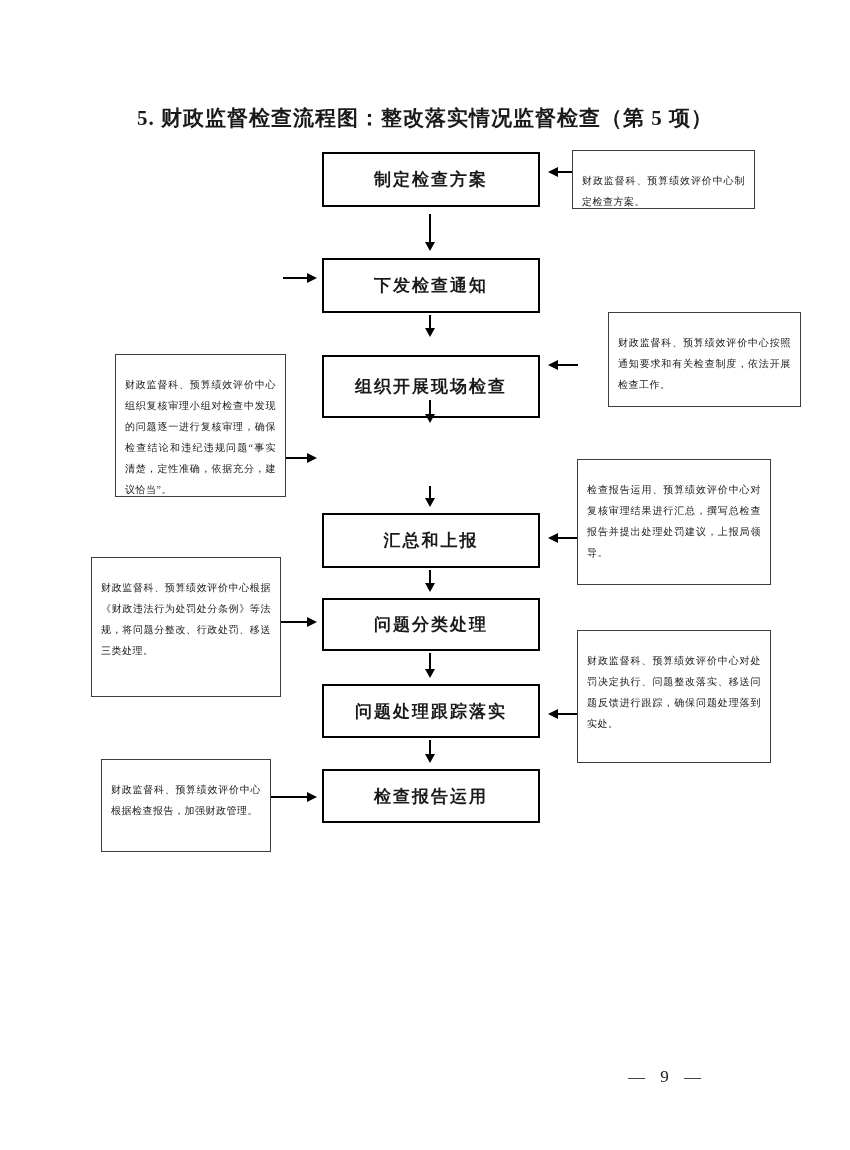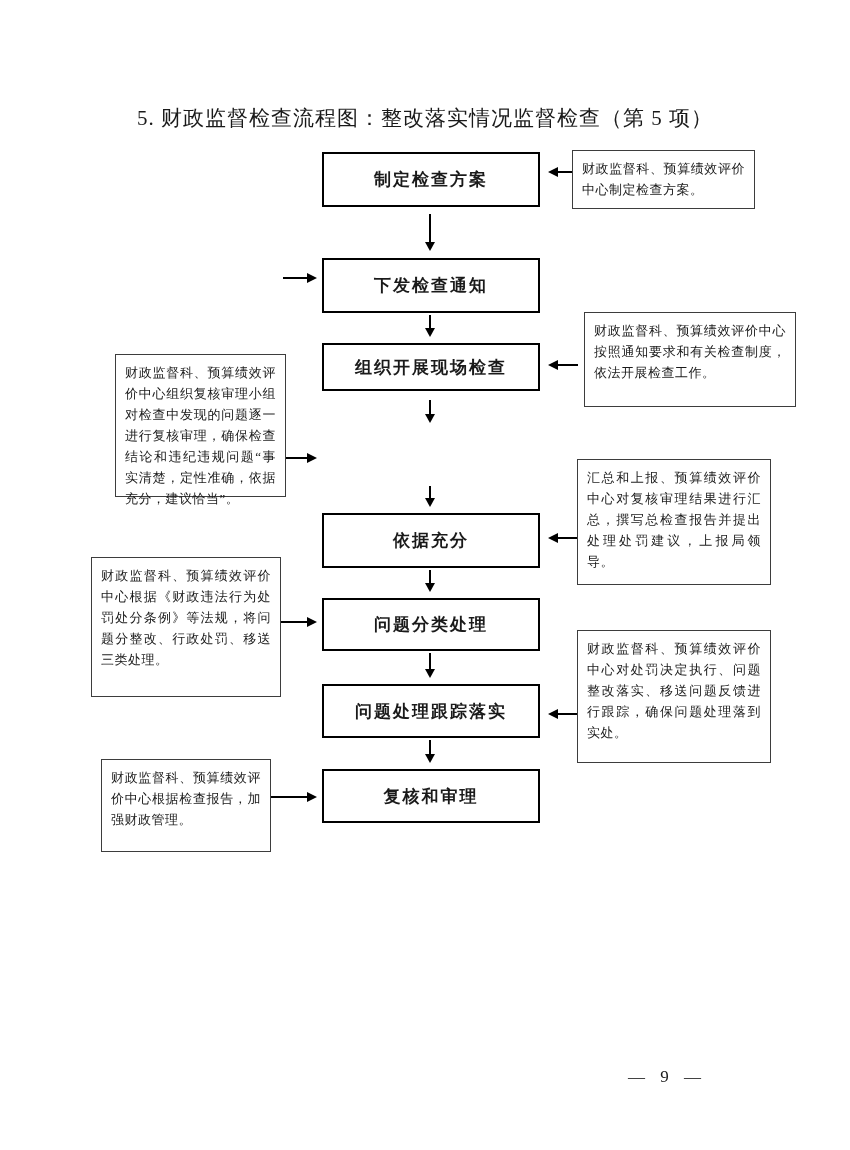"5. 财政监督检查流程图：整改落实情况监督检查（第 5 项）" .doc-title { font-weight: normal -> bold }
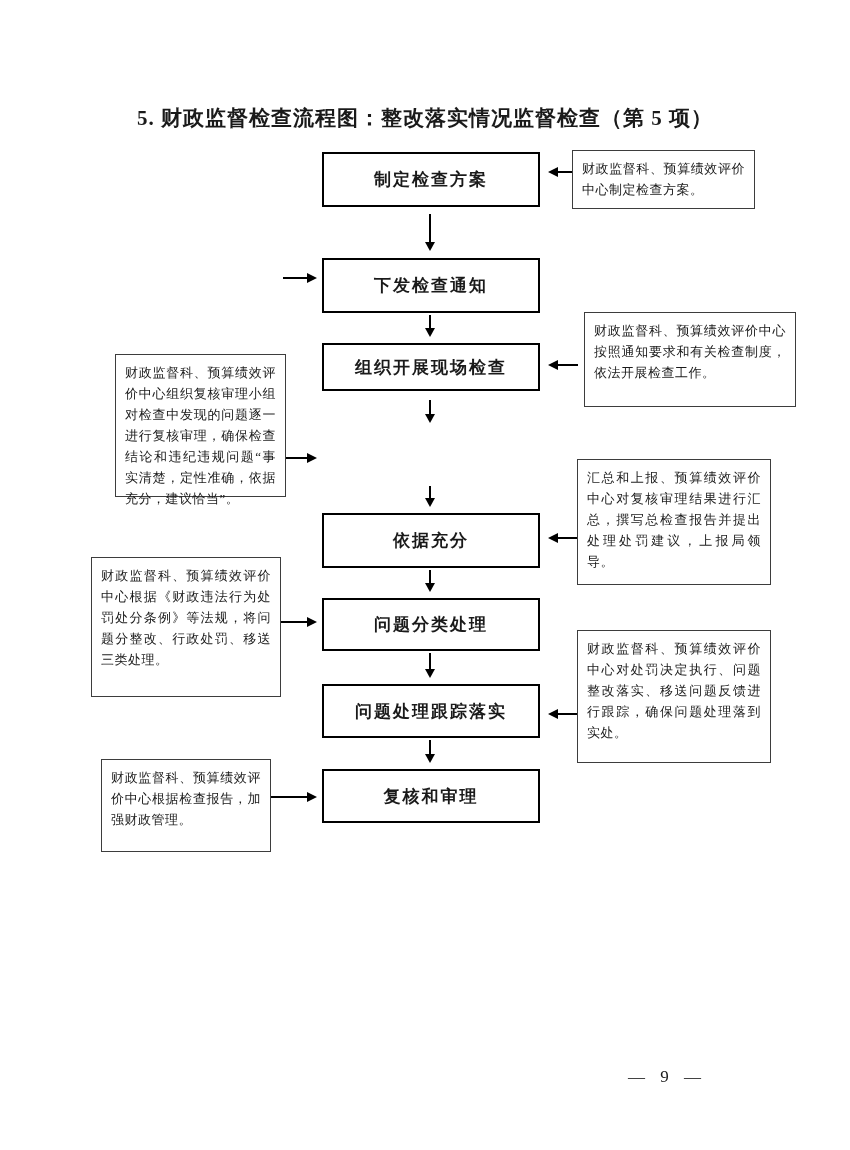"财政监督科、预算绩效评价中心制定检查方案。" .note { font-size: 13px -> 10px; padding: 7px 9px -> 19px 9px }
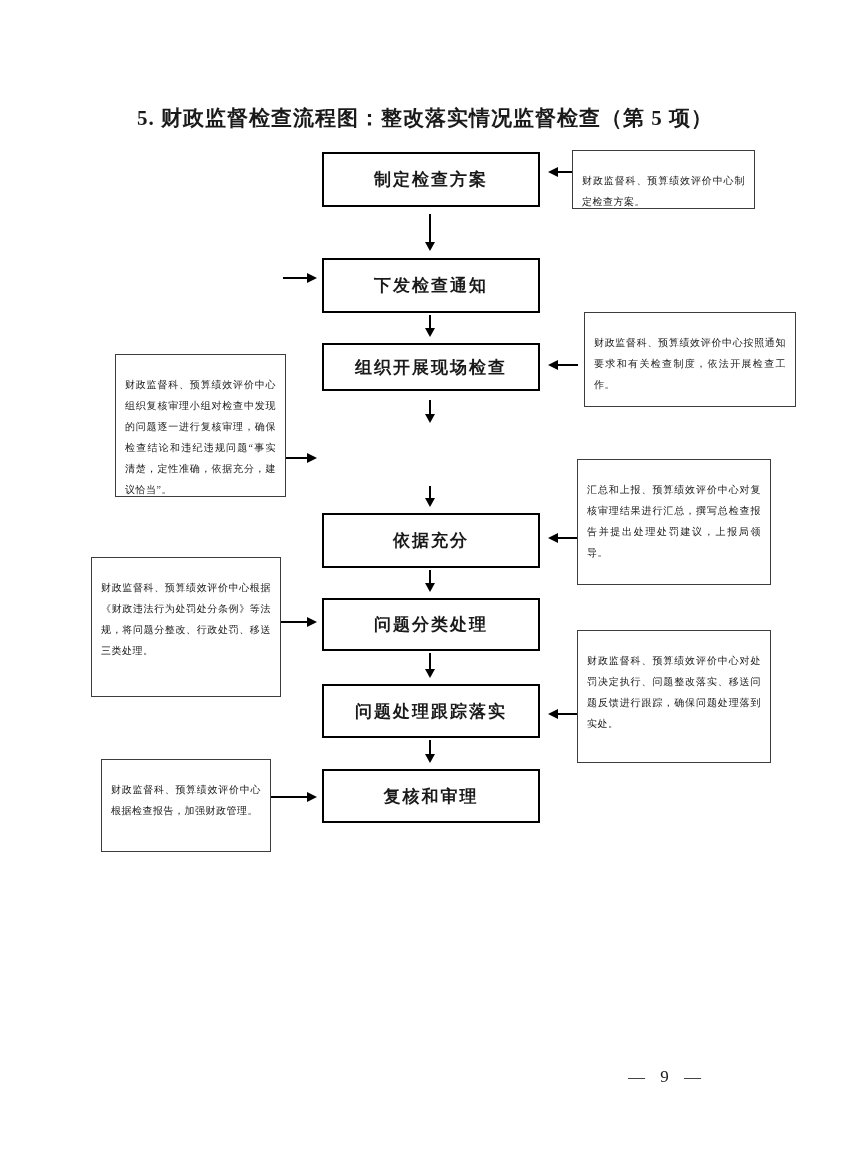"财政监督科、预算绩效评价中心按照通知要求和有关检查制度，依法开展检查工作。" div.note { left: 584px -> 608px; width: 212px -> 193px }
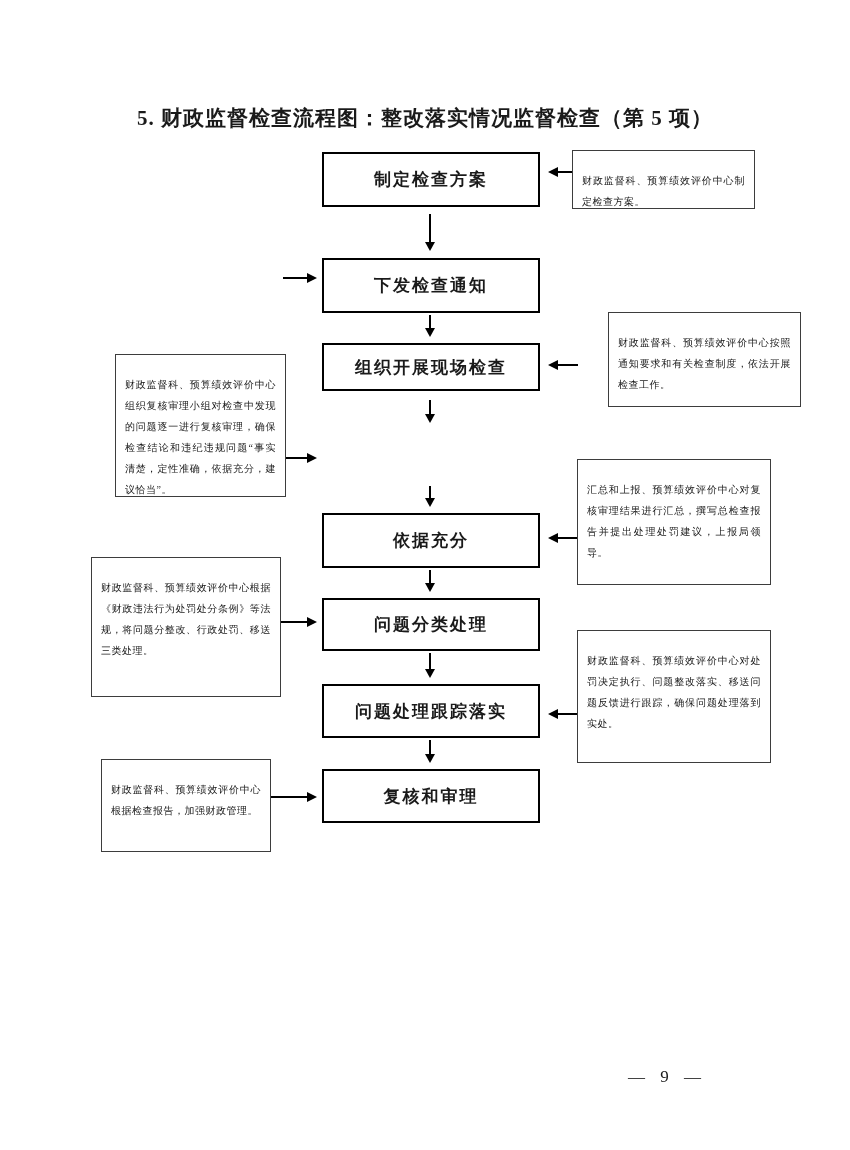"组织开展现场检查" div.flow-box { height: 48px -> 63px; top: 343px -> 355px }
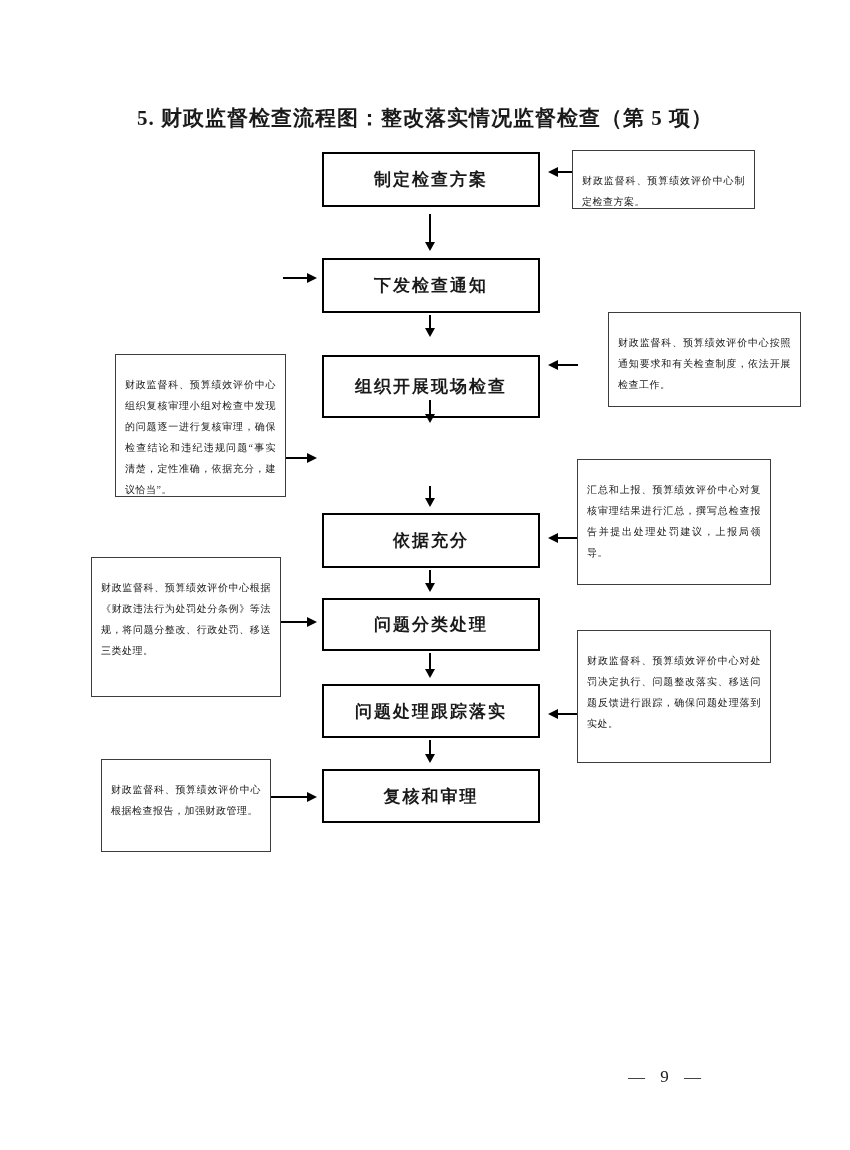"汇总和上报、预算绩效评价中心对复核审理结果进行汇总，撰写总检查报告并提出处理处罚" span { text: 汇总和上报 -> 检查报告运用 }
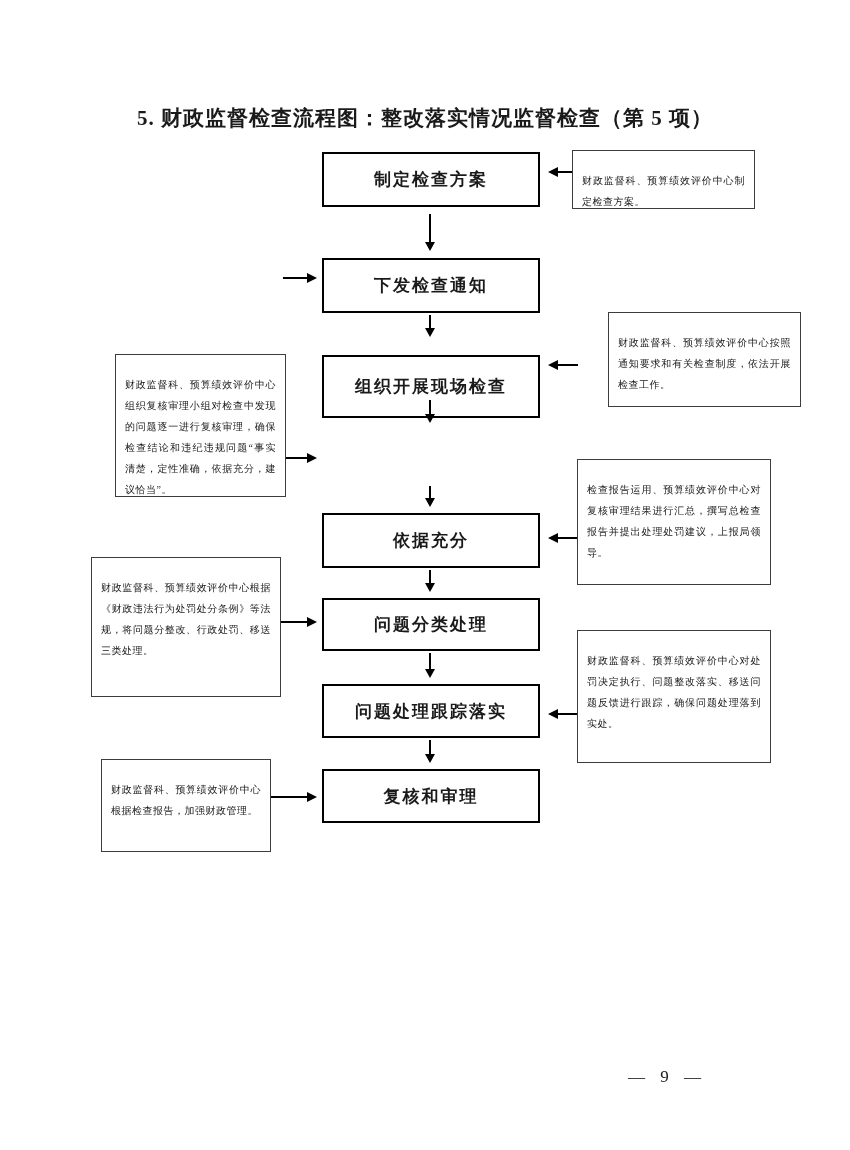"依据充分" span { text: 依据充分 -> 汇总和上报 }
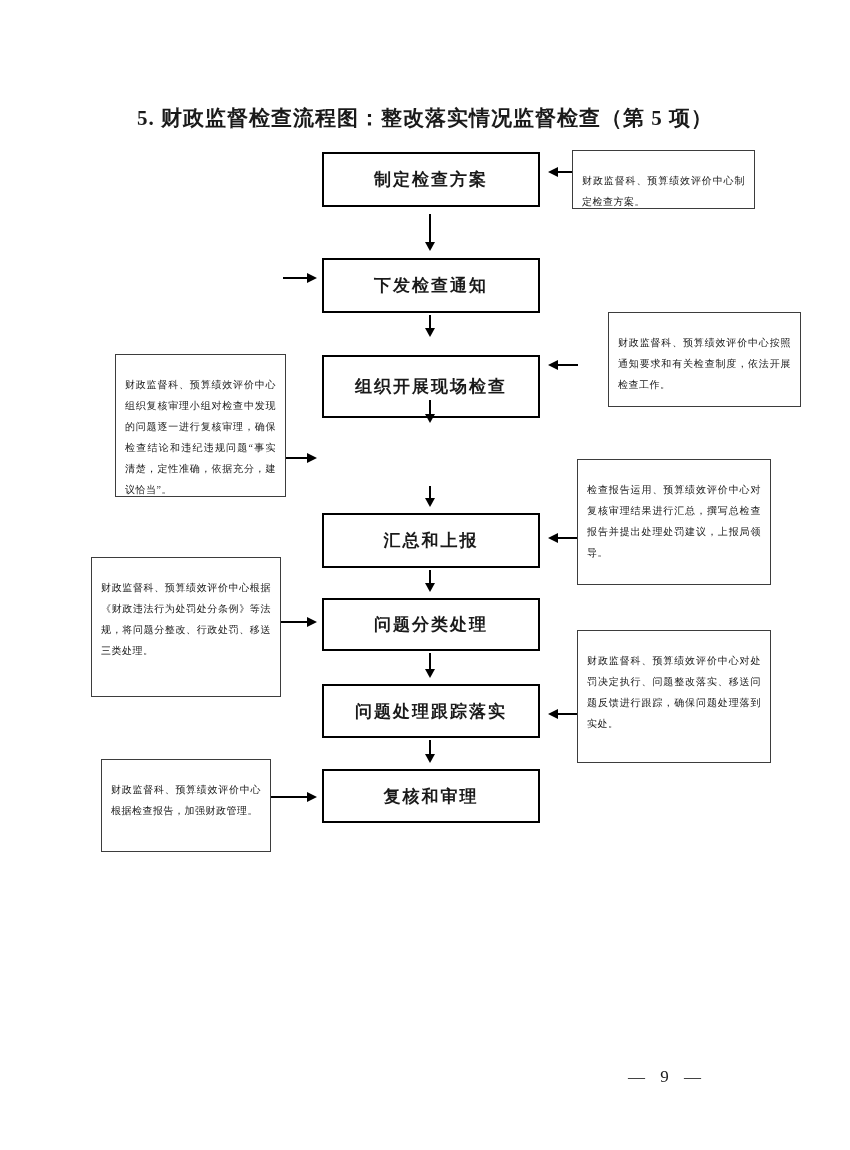"复核和审理" span { text: 复核和审理 -> 检查报告运用 }
